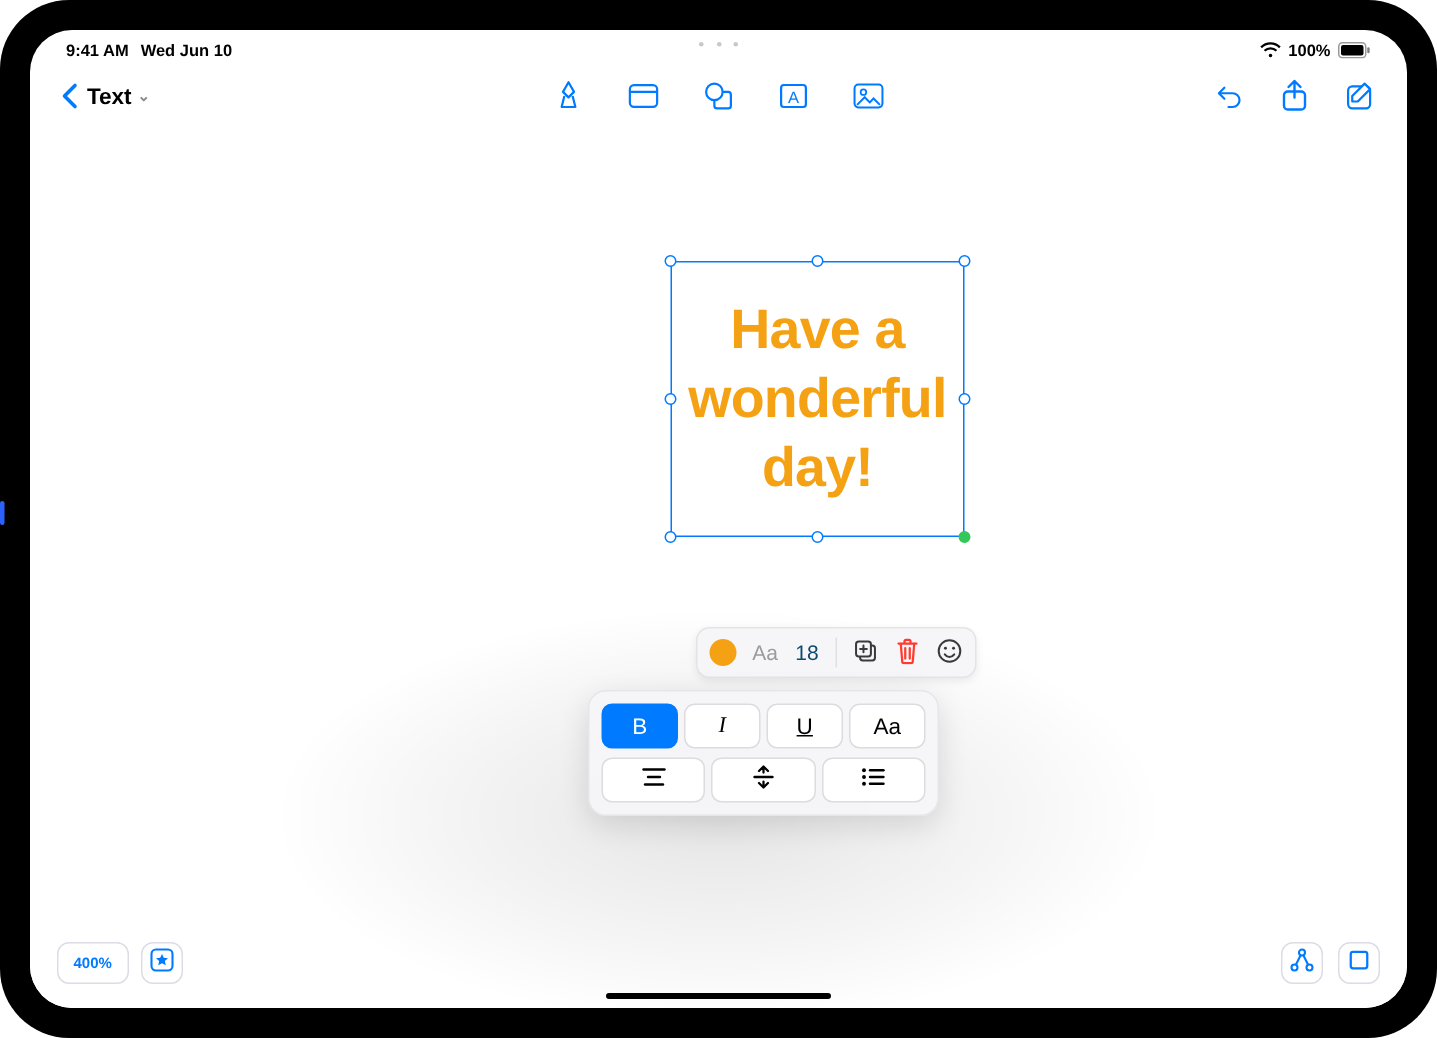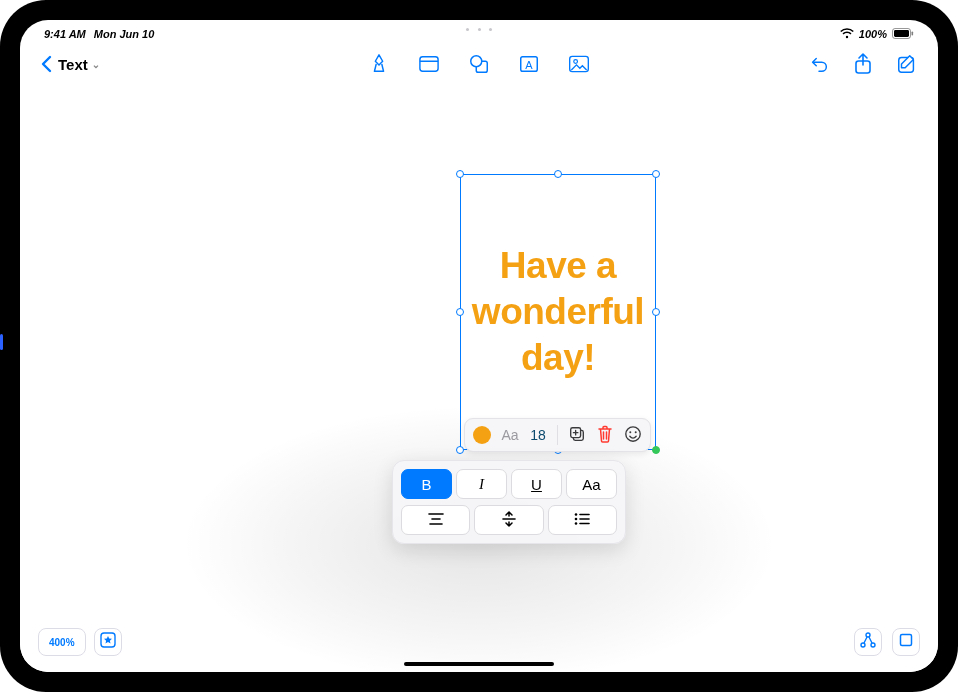"9:41 AM" .statusbar { font-style: italic -> none }
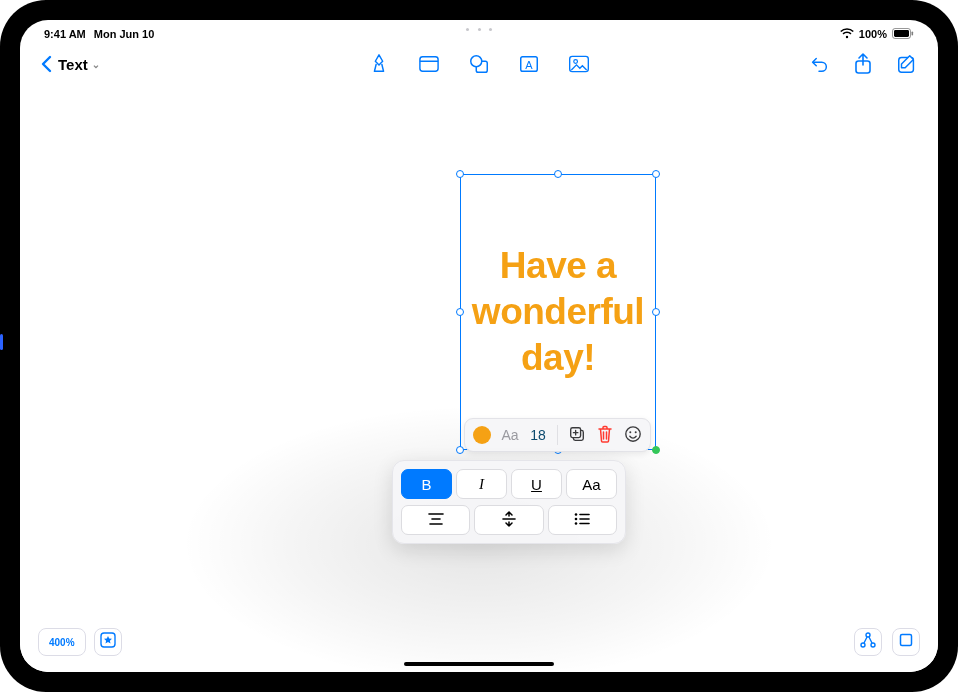"Mon Jun 10" span { text: Mon -> Wed }
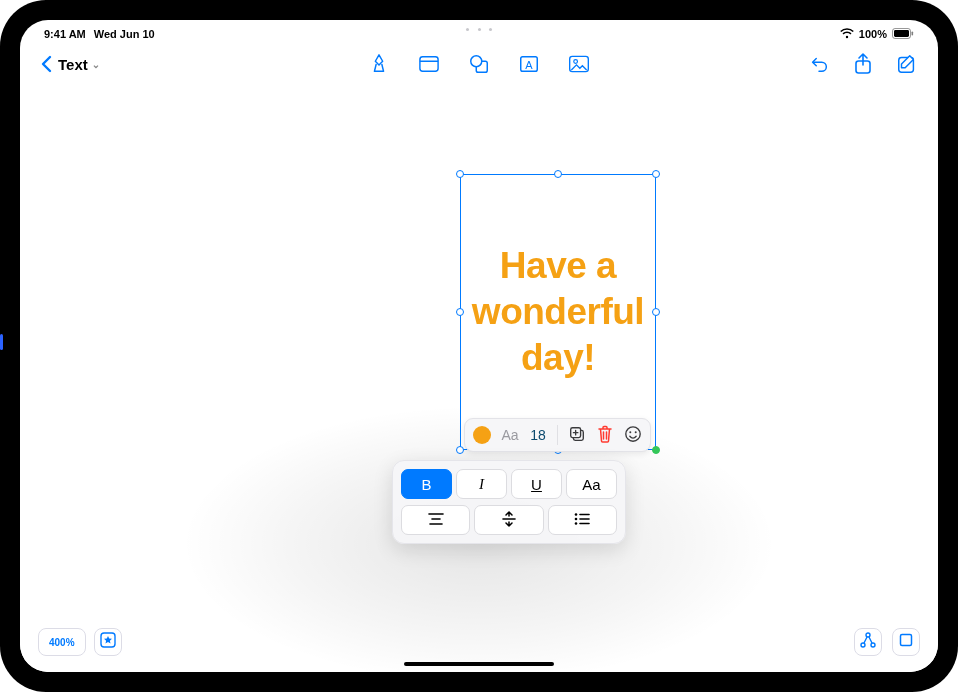"Have a wonderful day!" .textbox-wrap { height: 276px -> 184px; left: 440px -> 427px }
